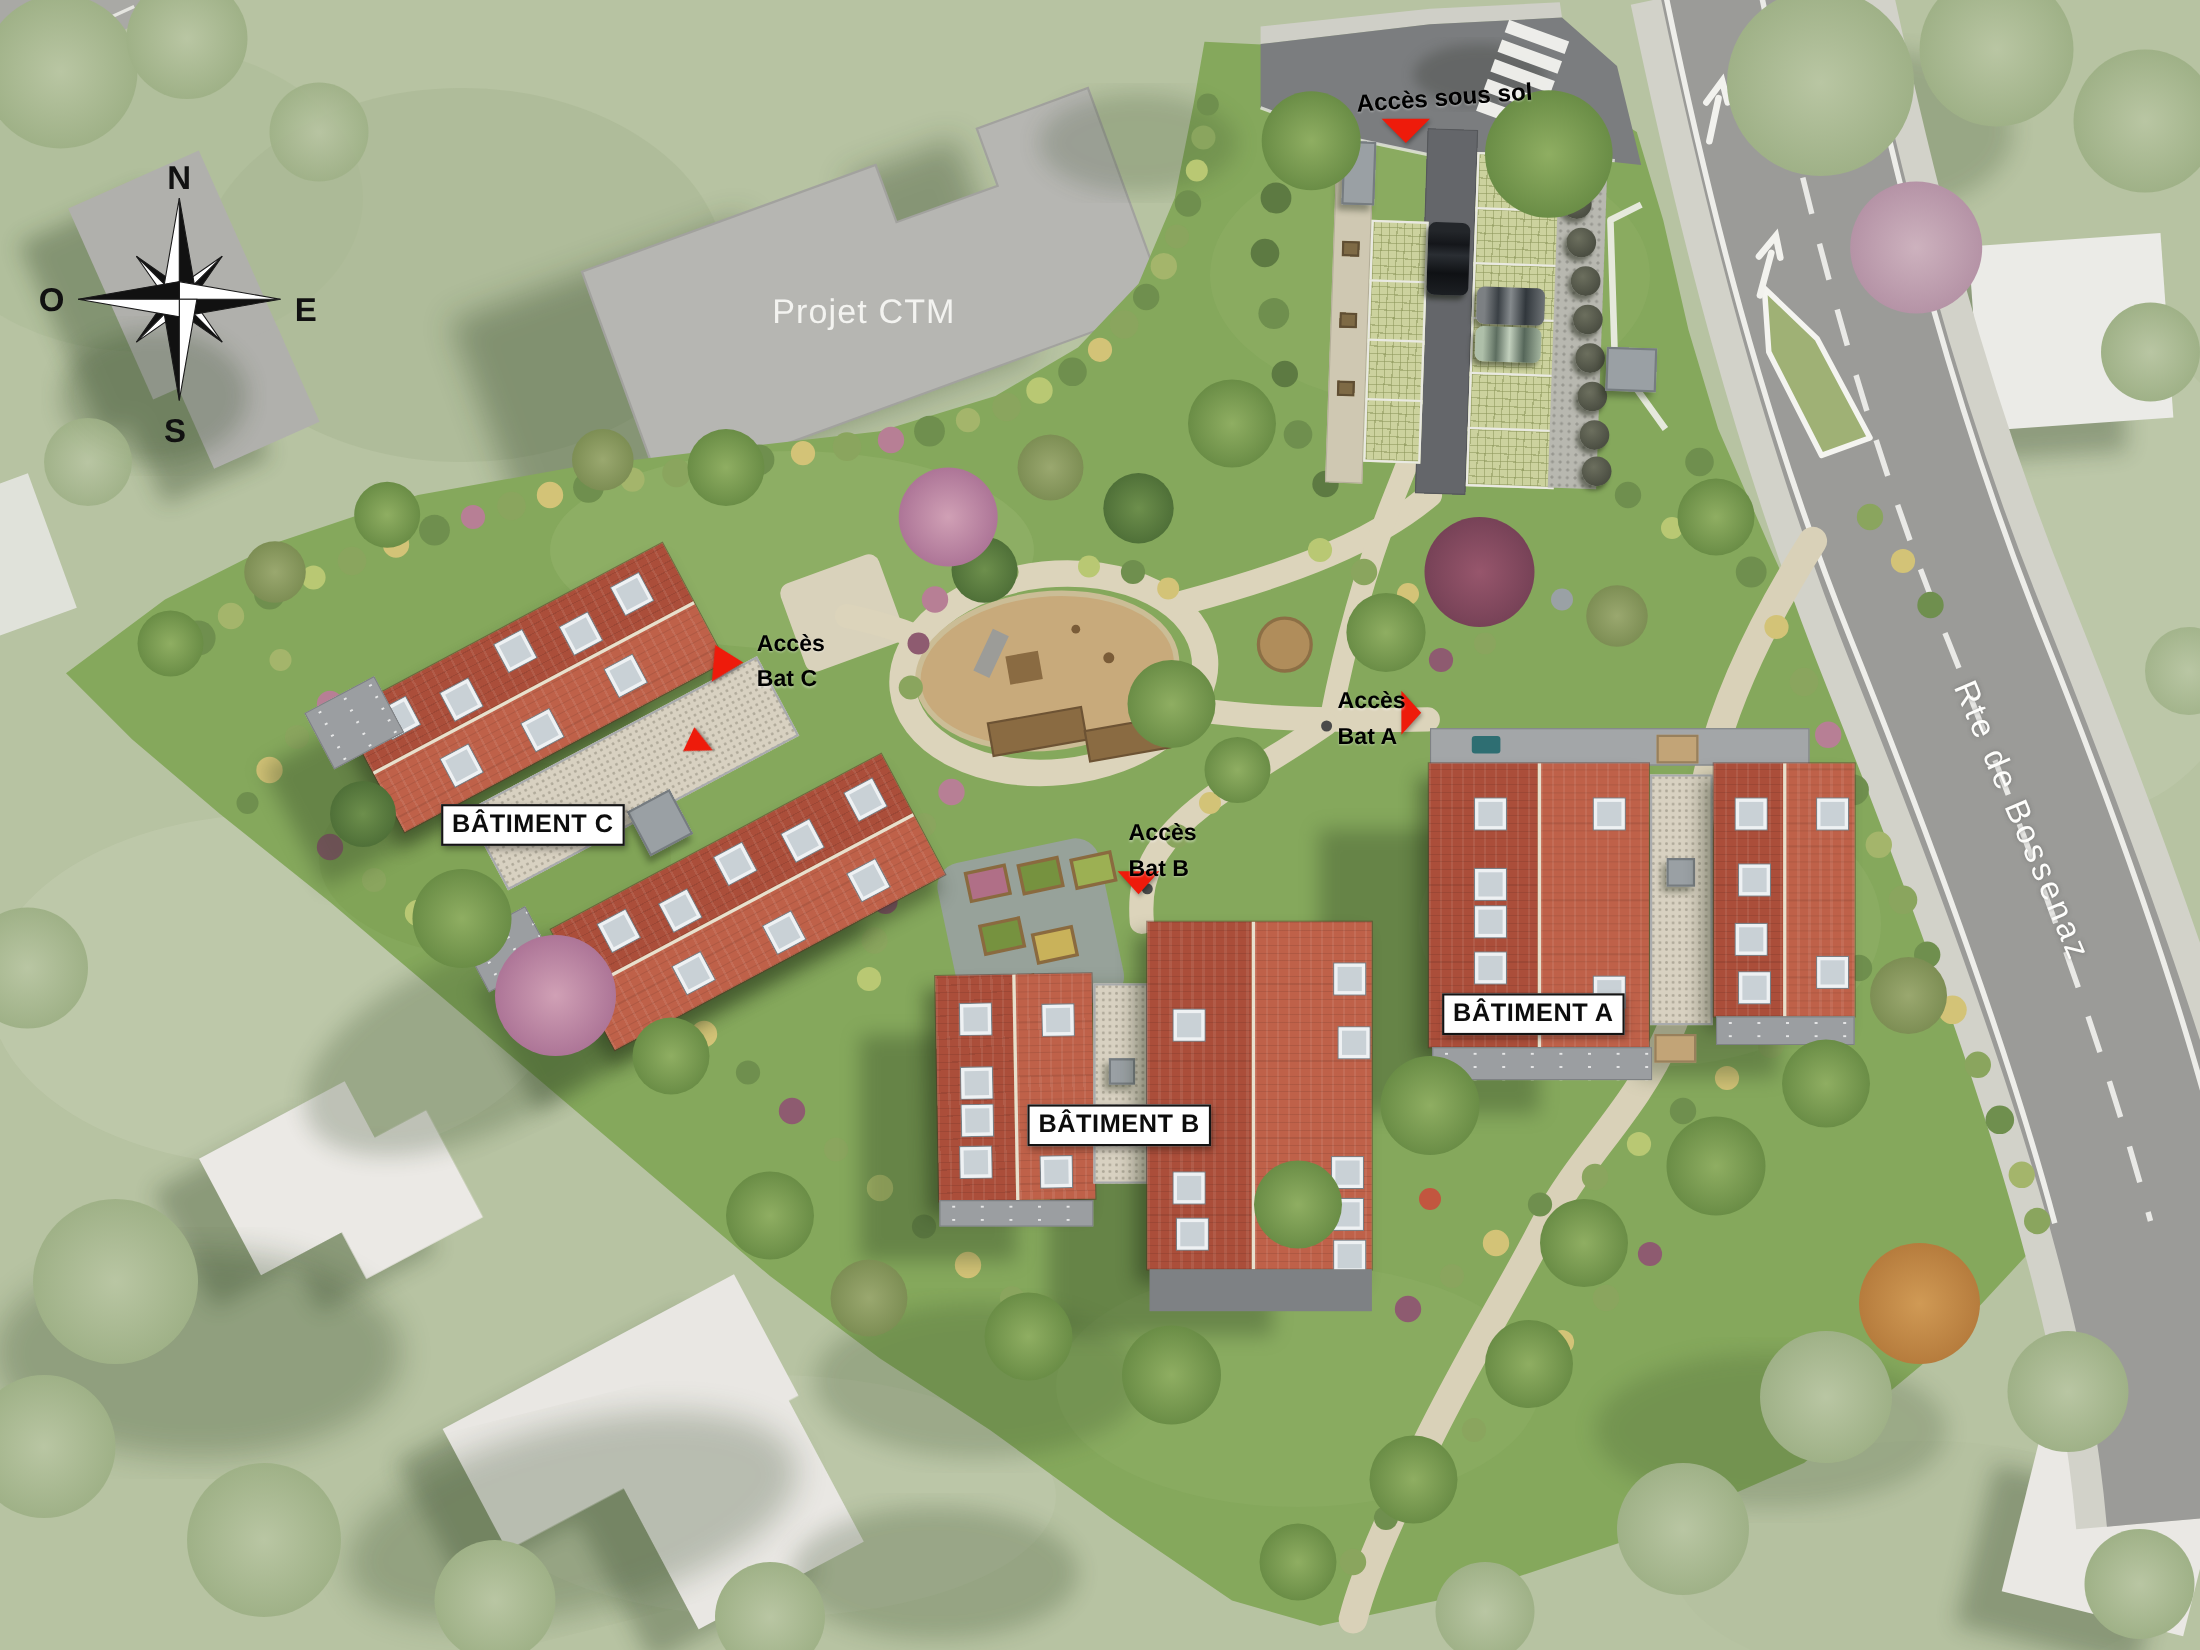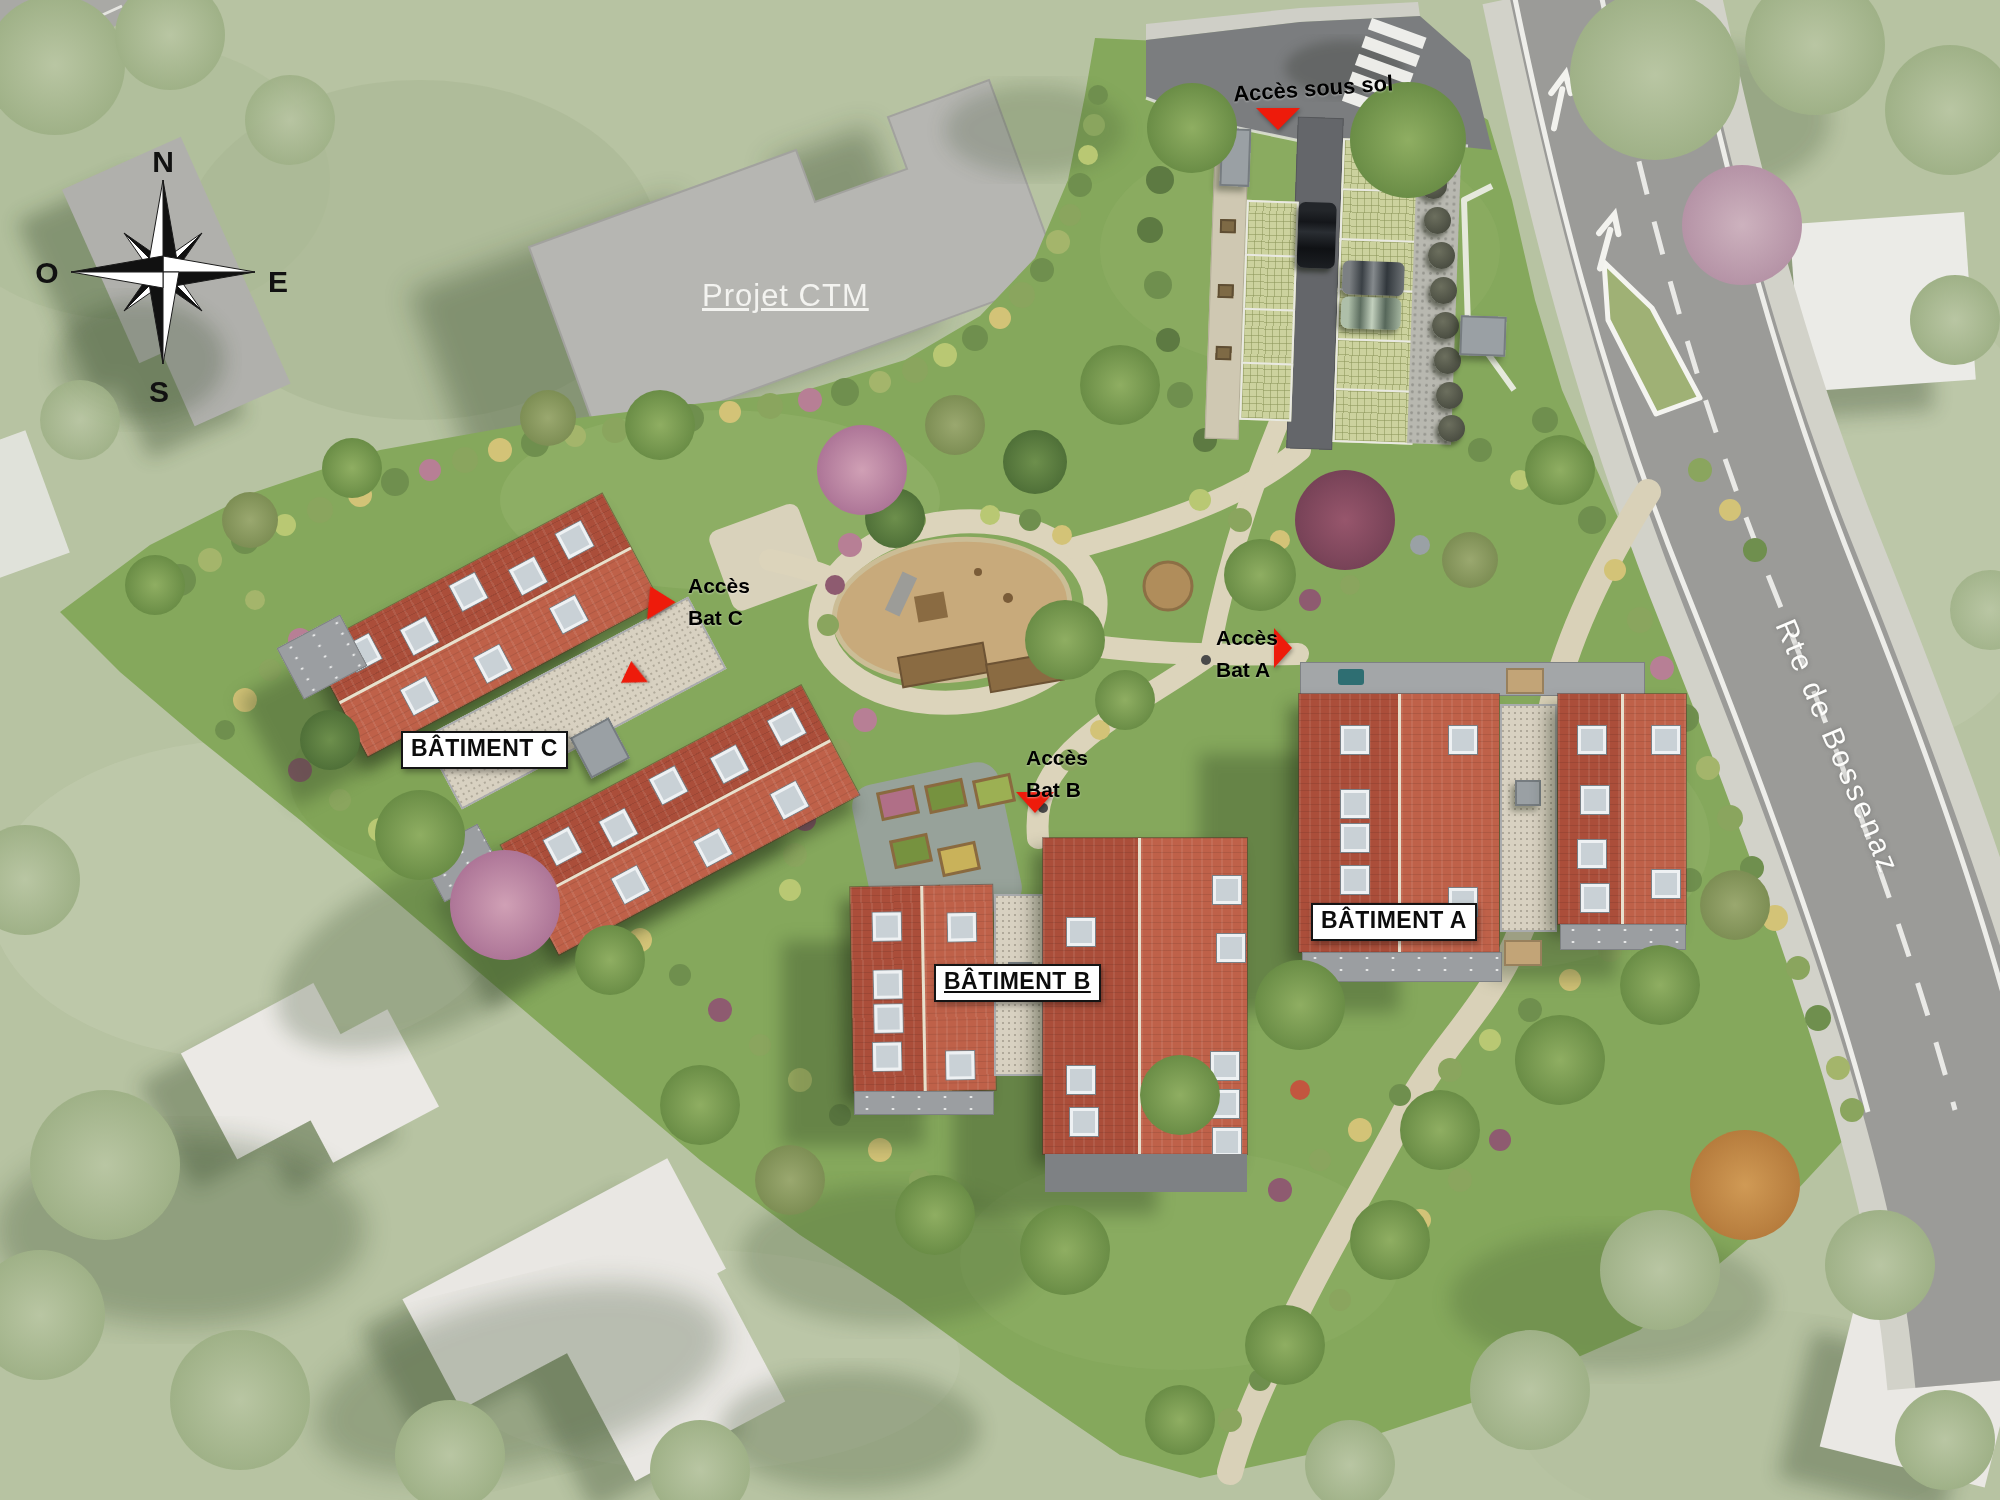"Projet CTM" div.ctm-label { text-decoration: underline -> none; top: 280px -> 268px }
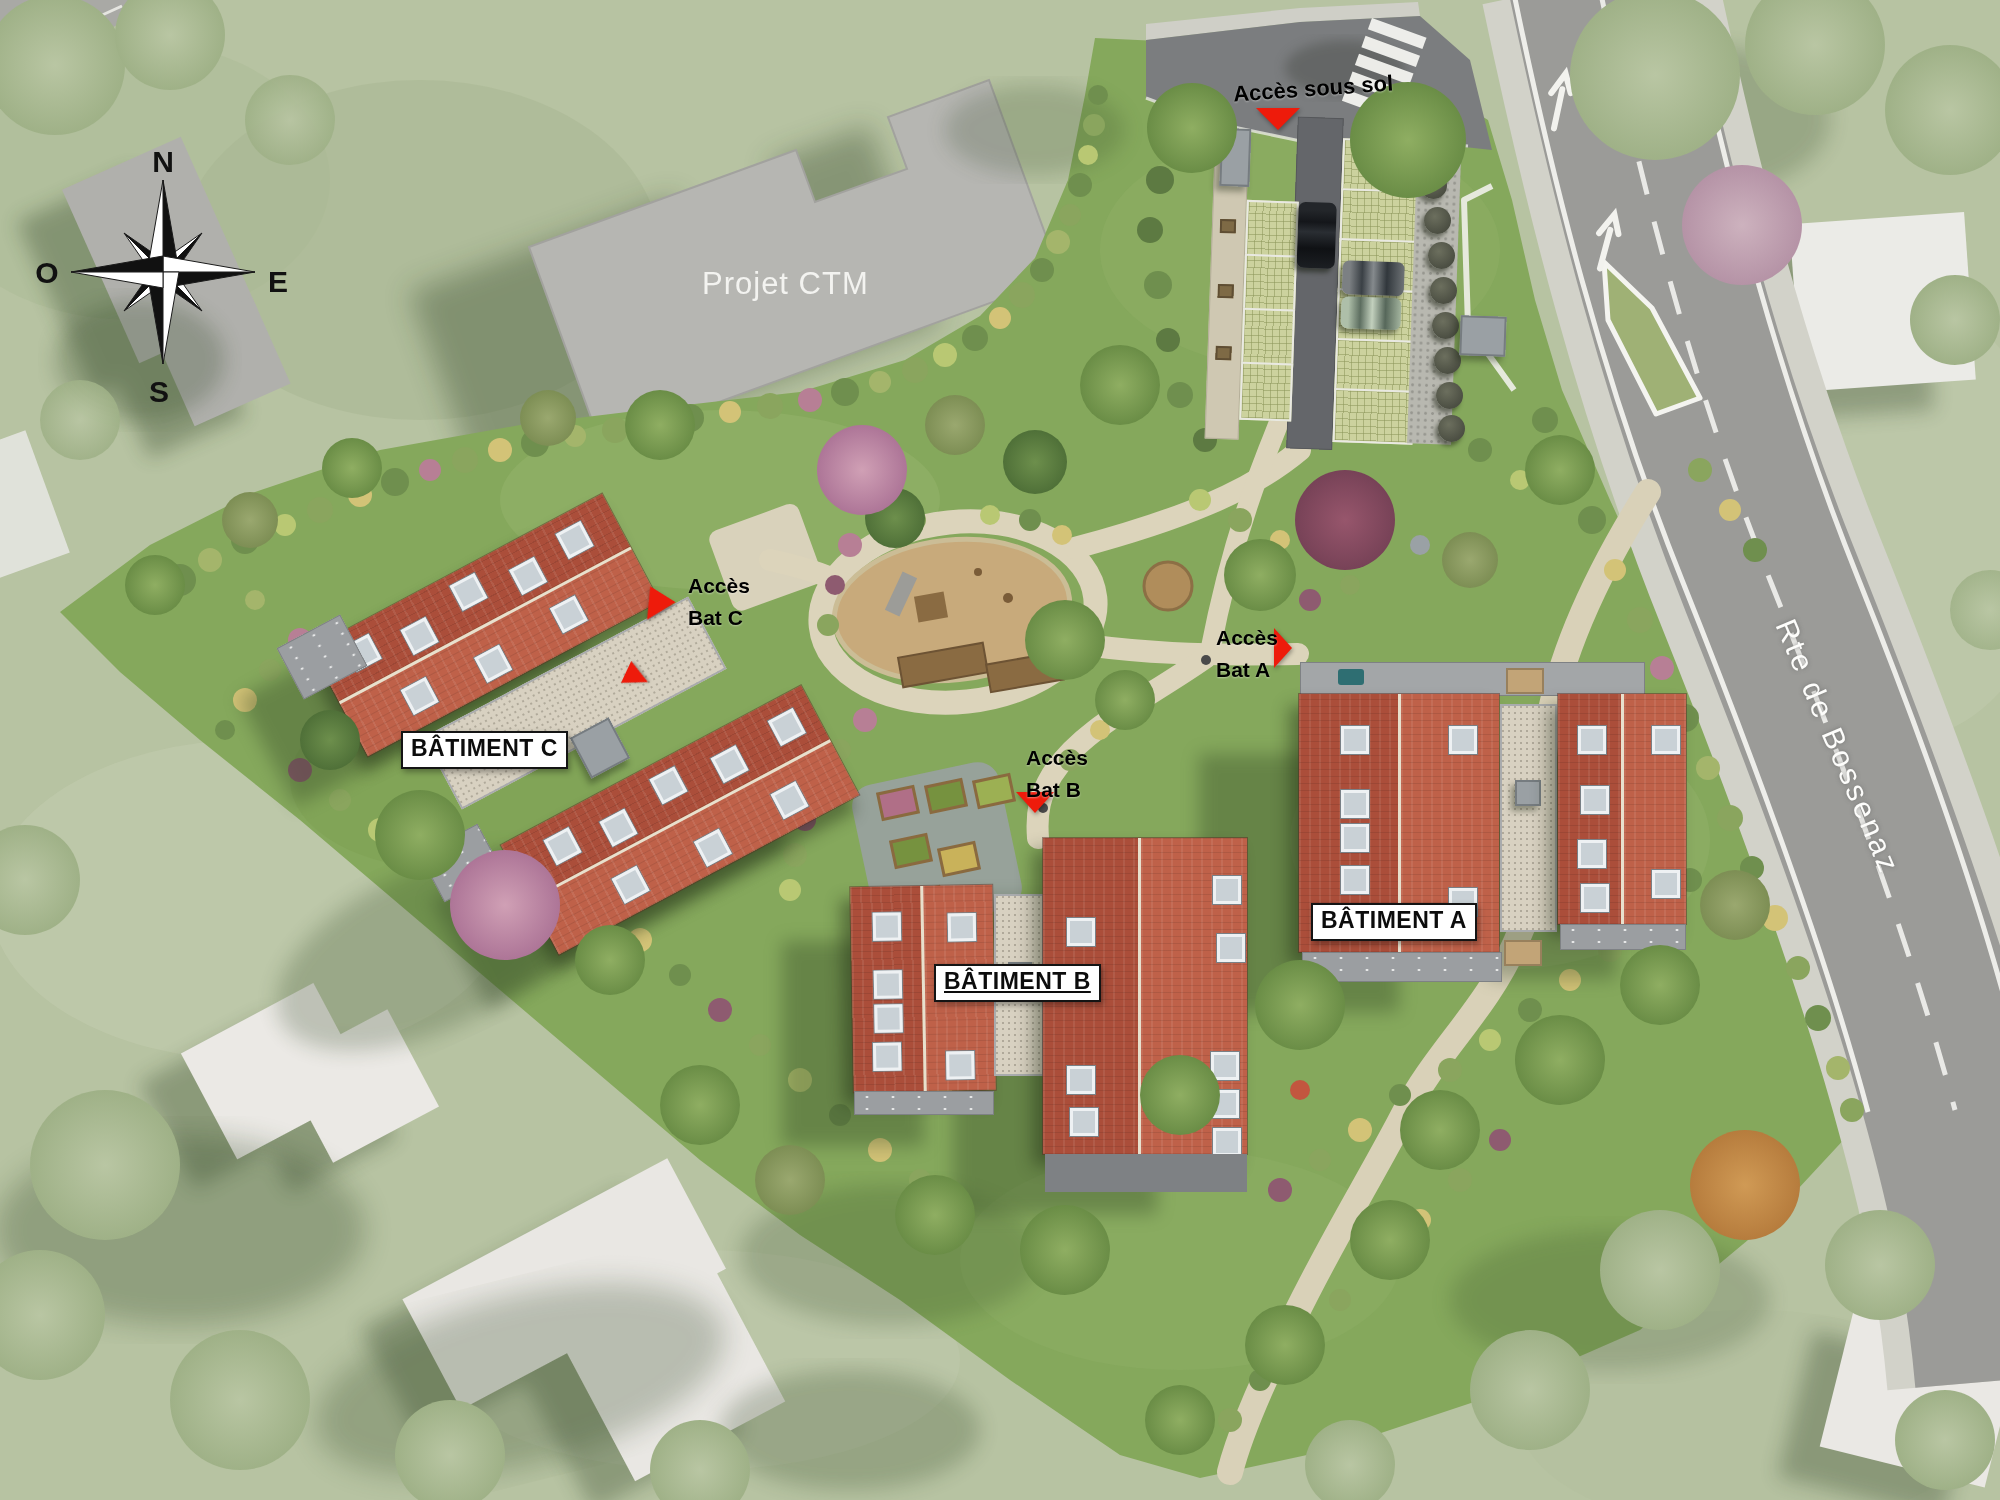"BÂTIMENT B" div.bbox { text-decoration: underline -> none; top: 964px -> 1004px }
